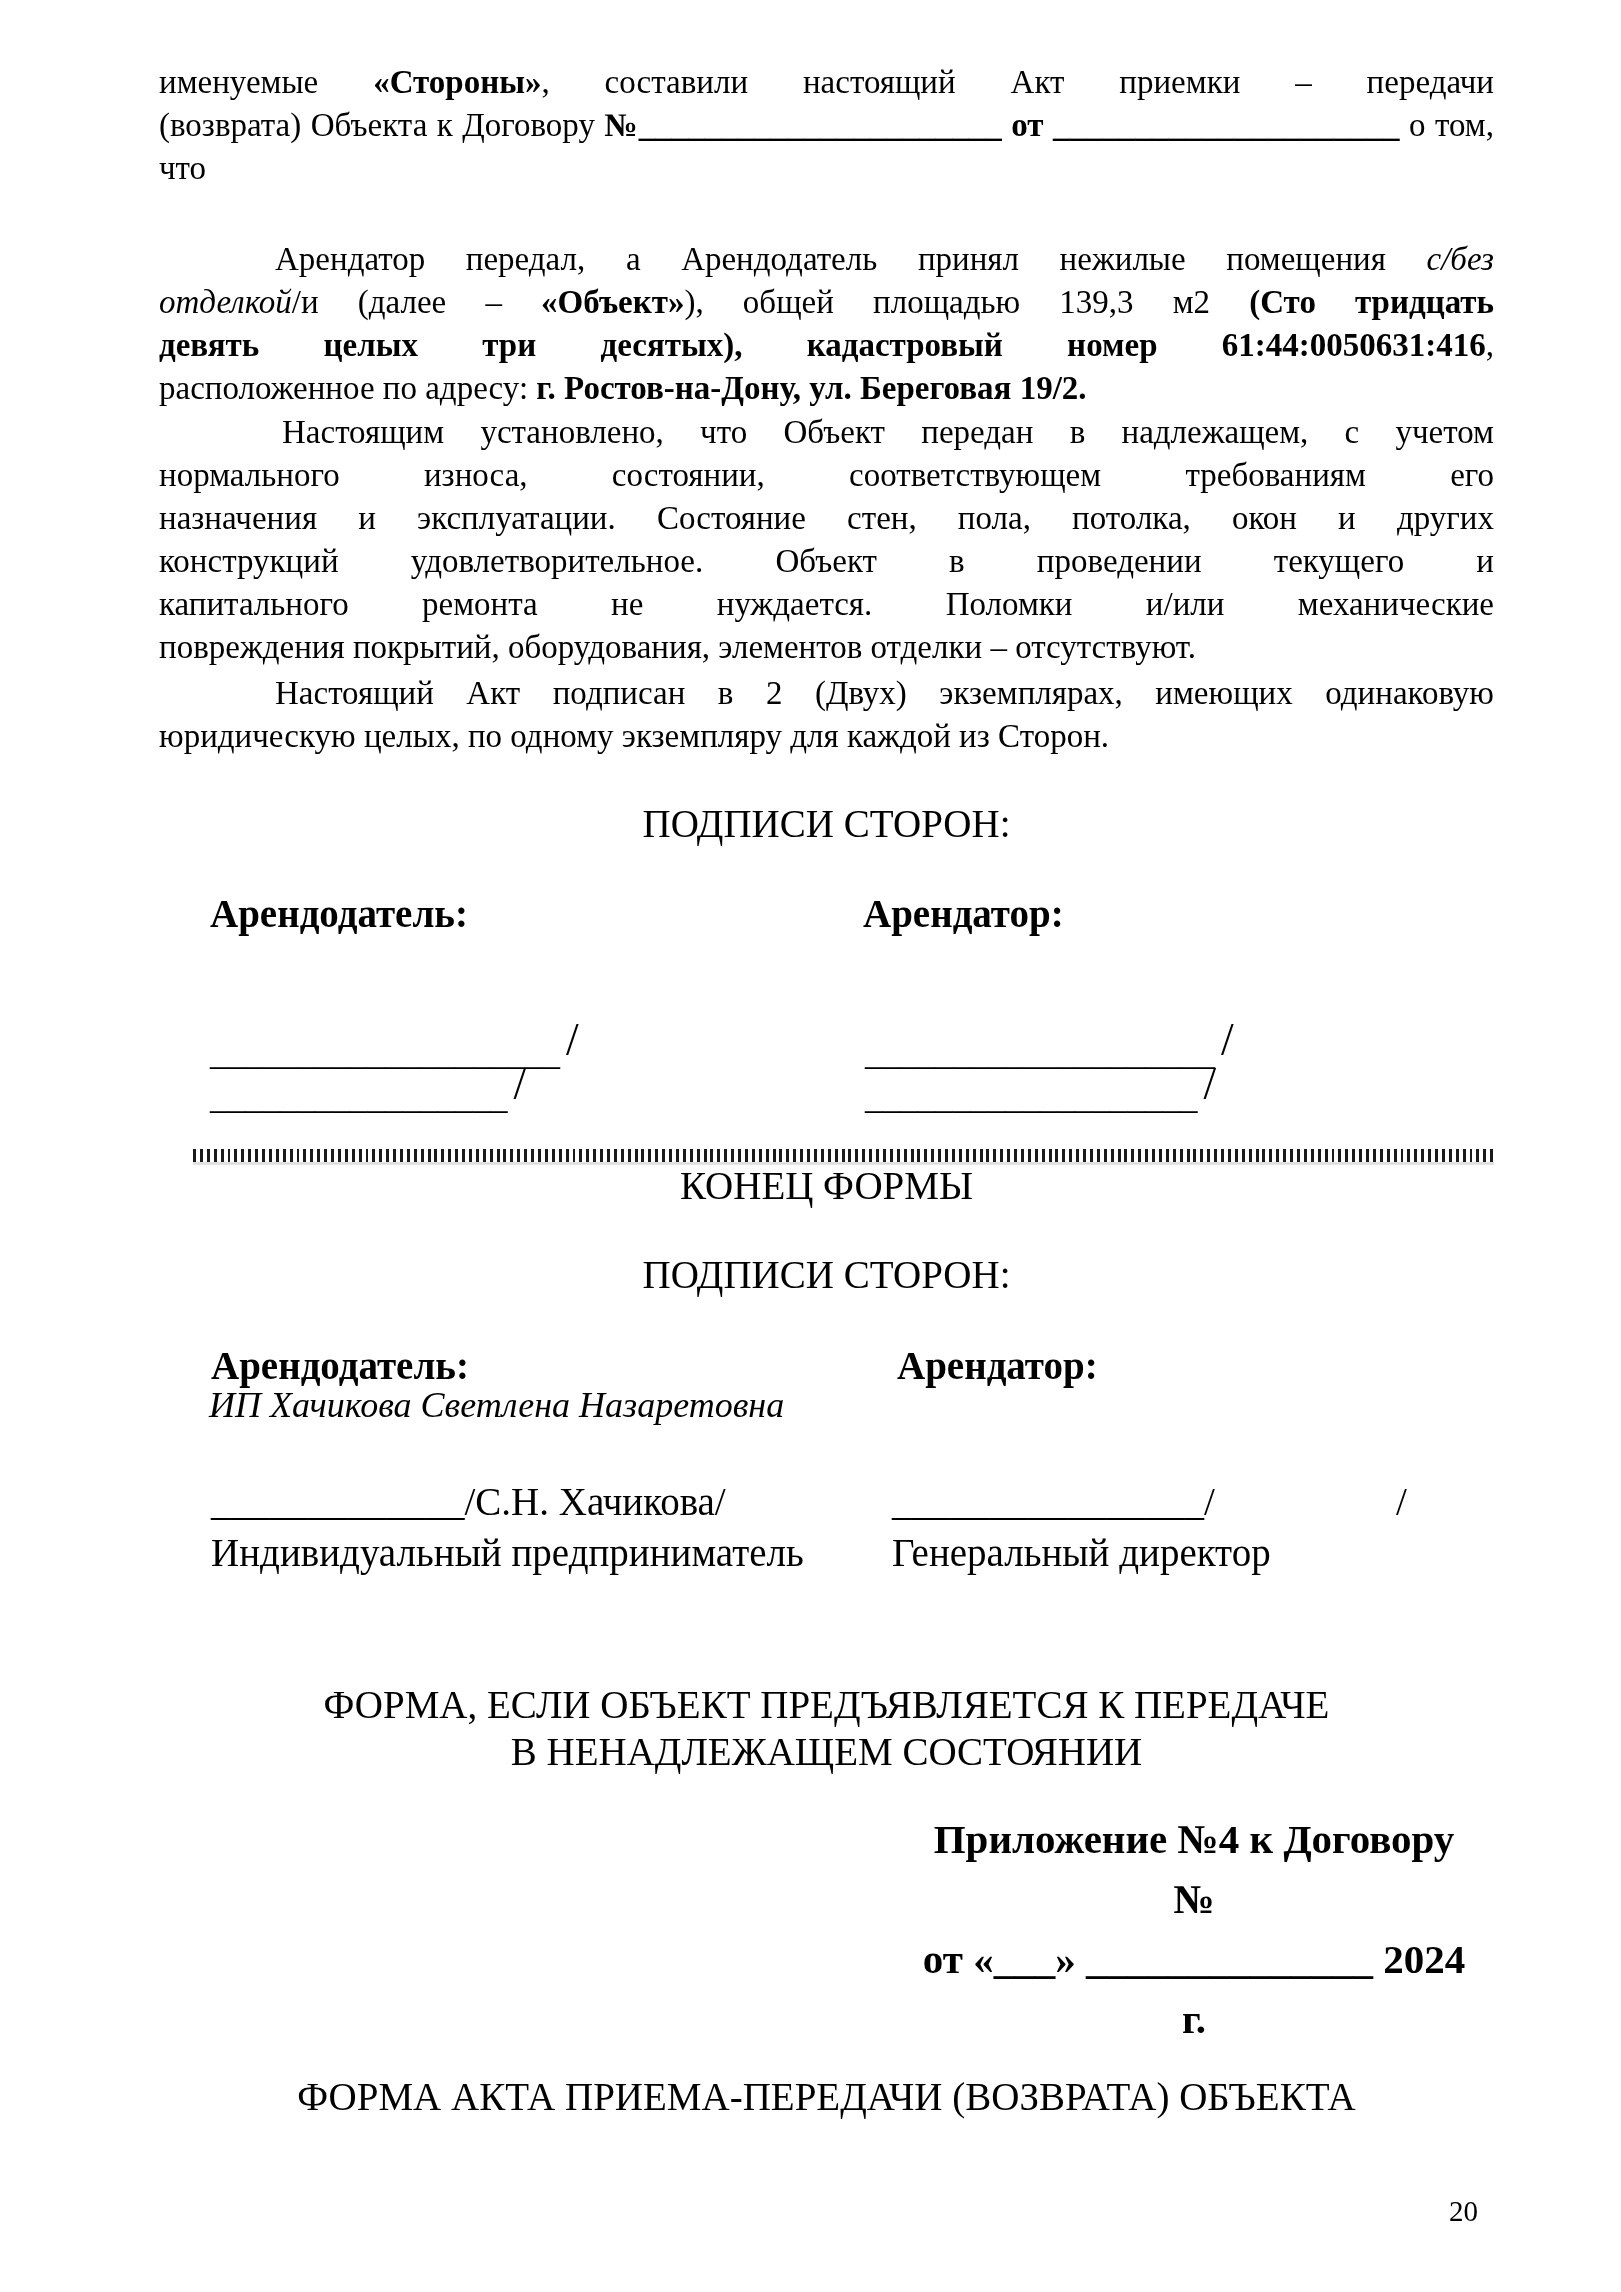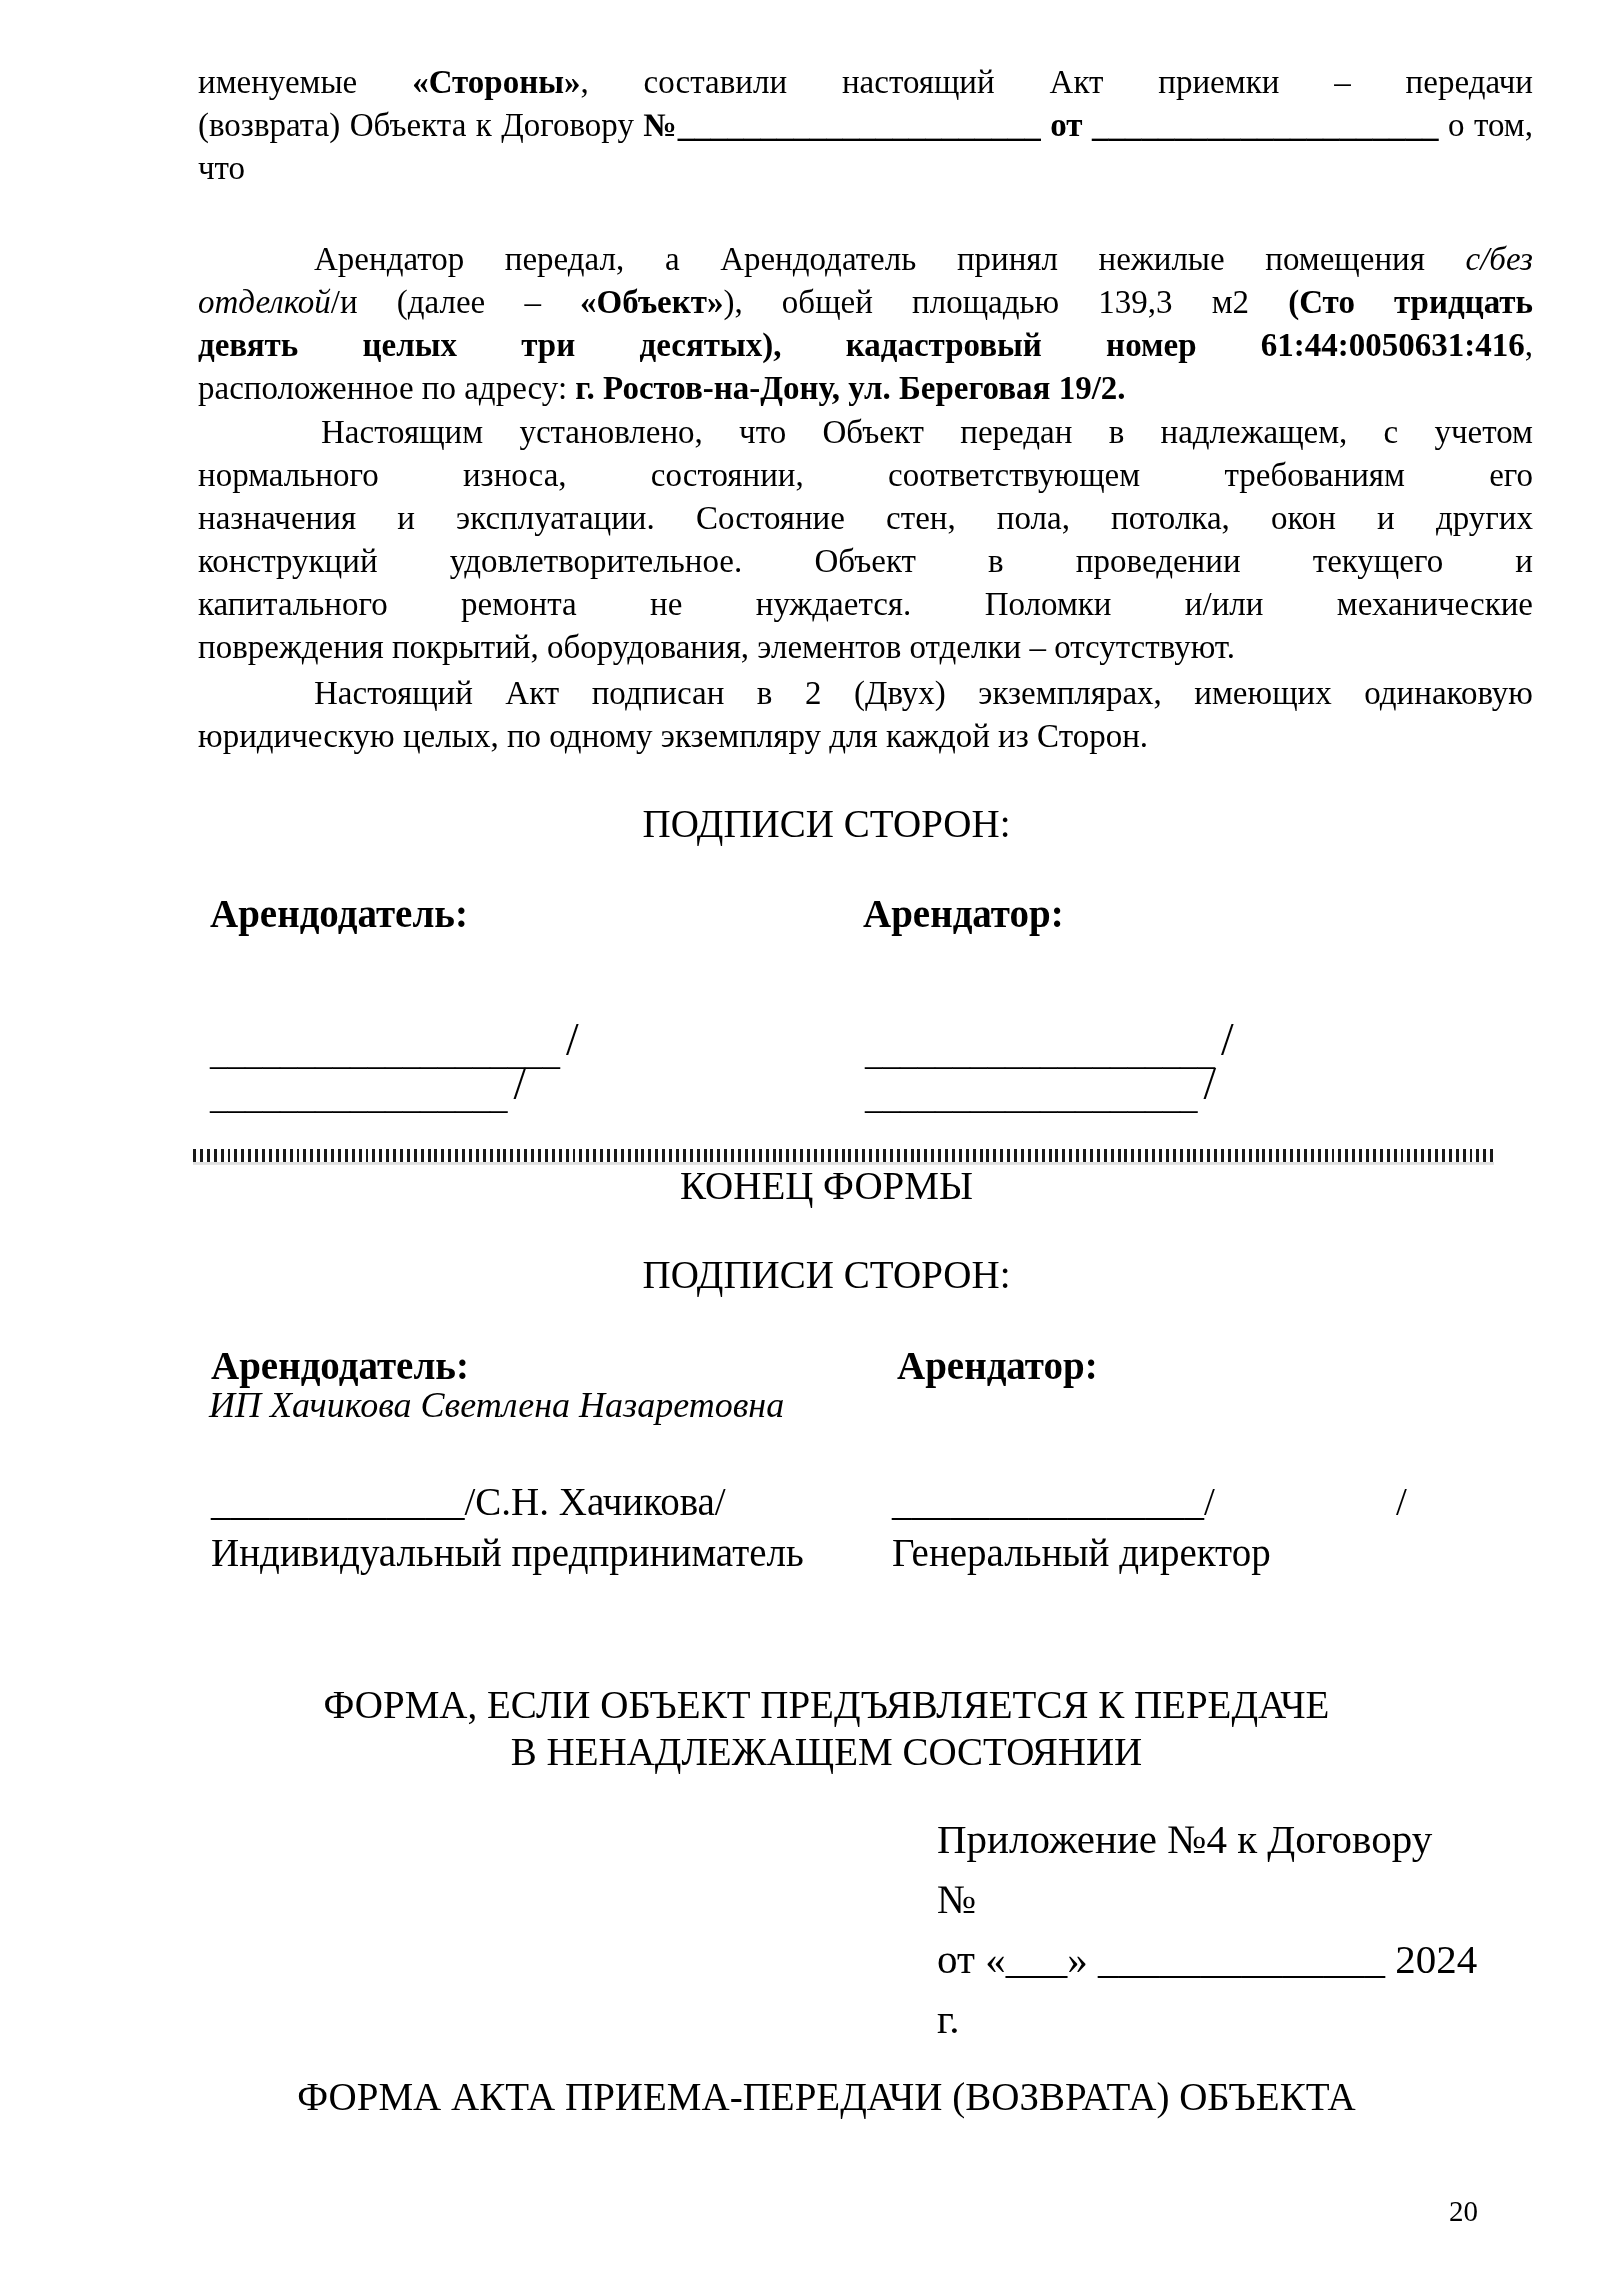"именуемые «Стороны», составили настоящий" .para { margin-left: 39px -> none }
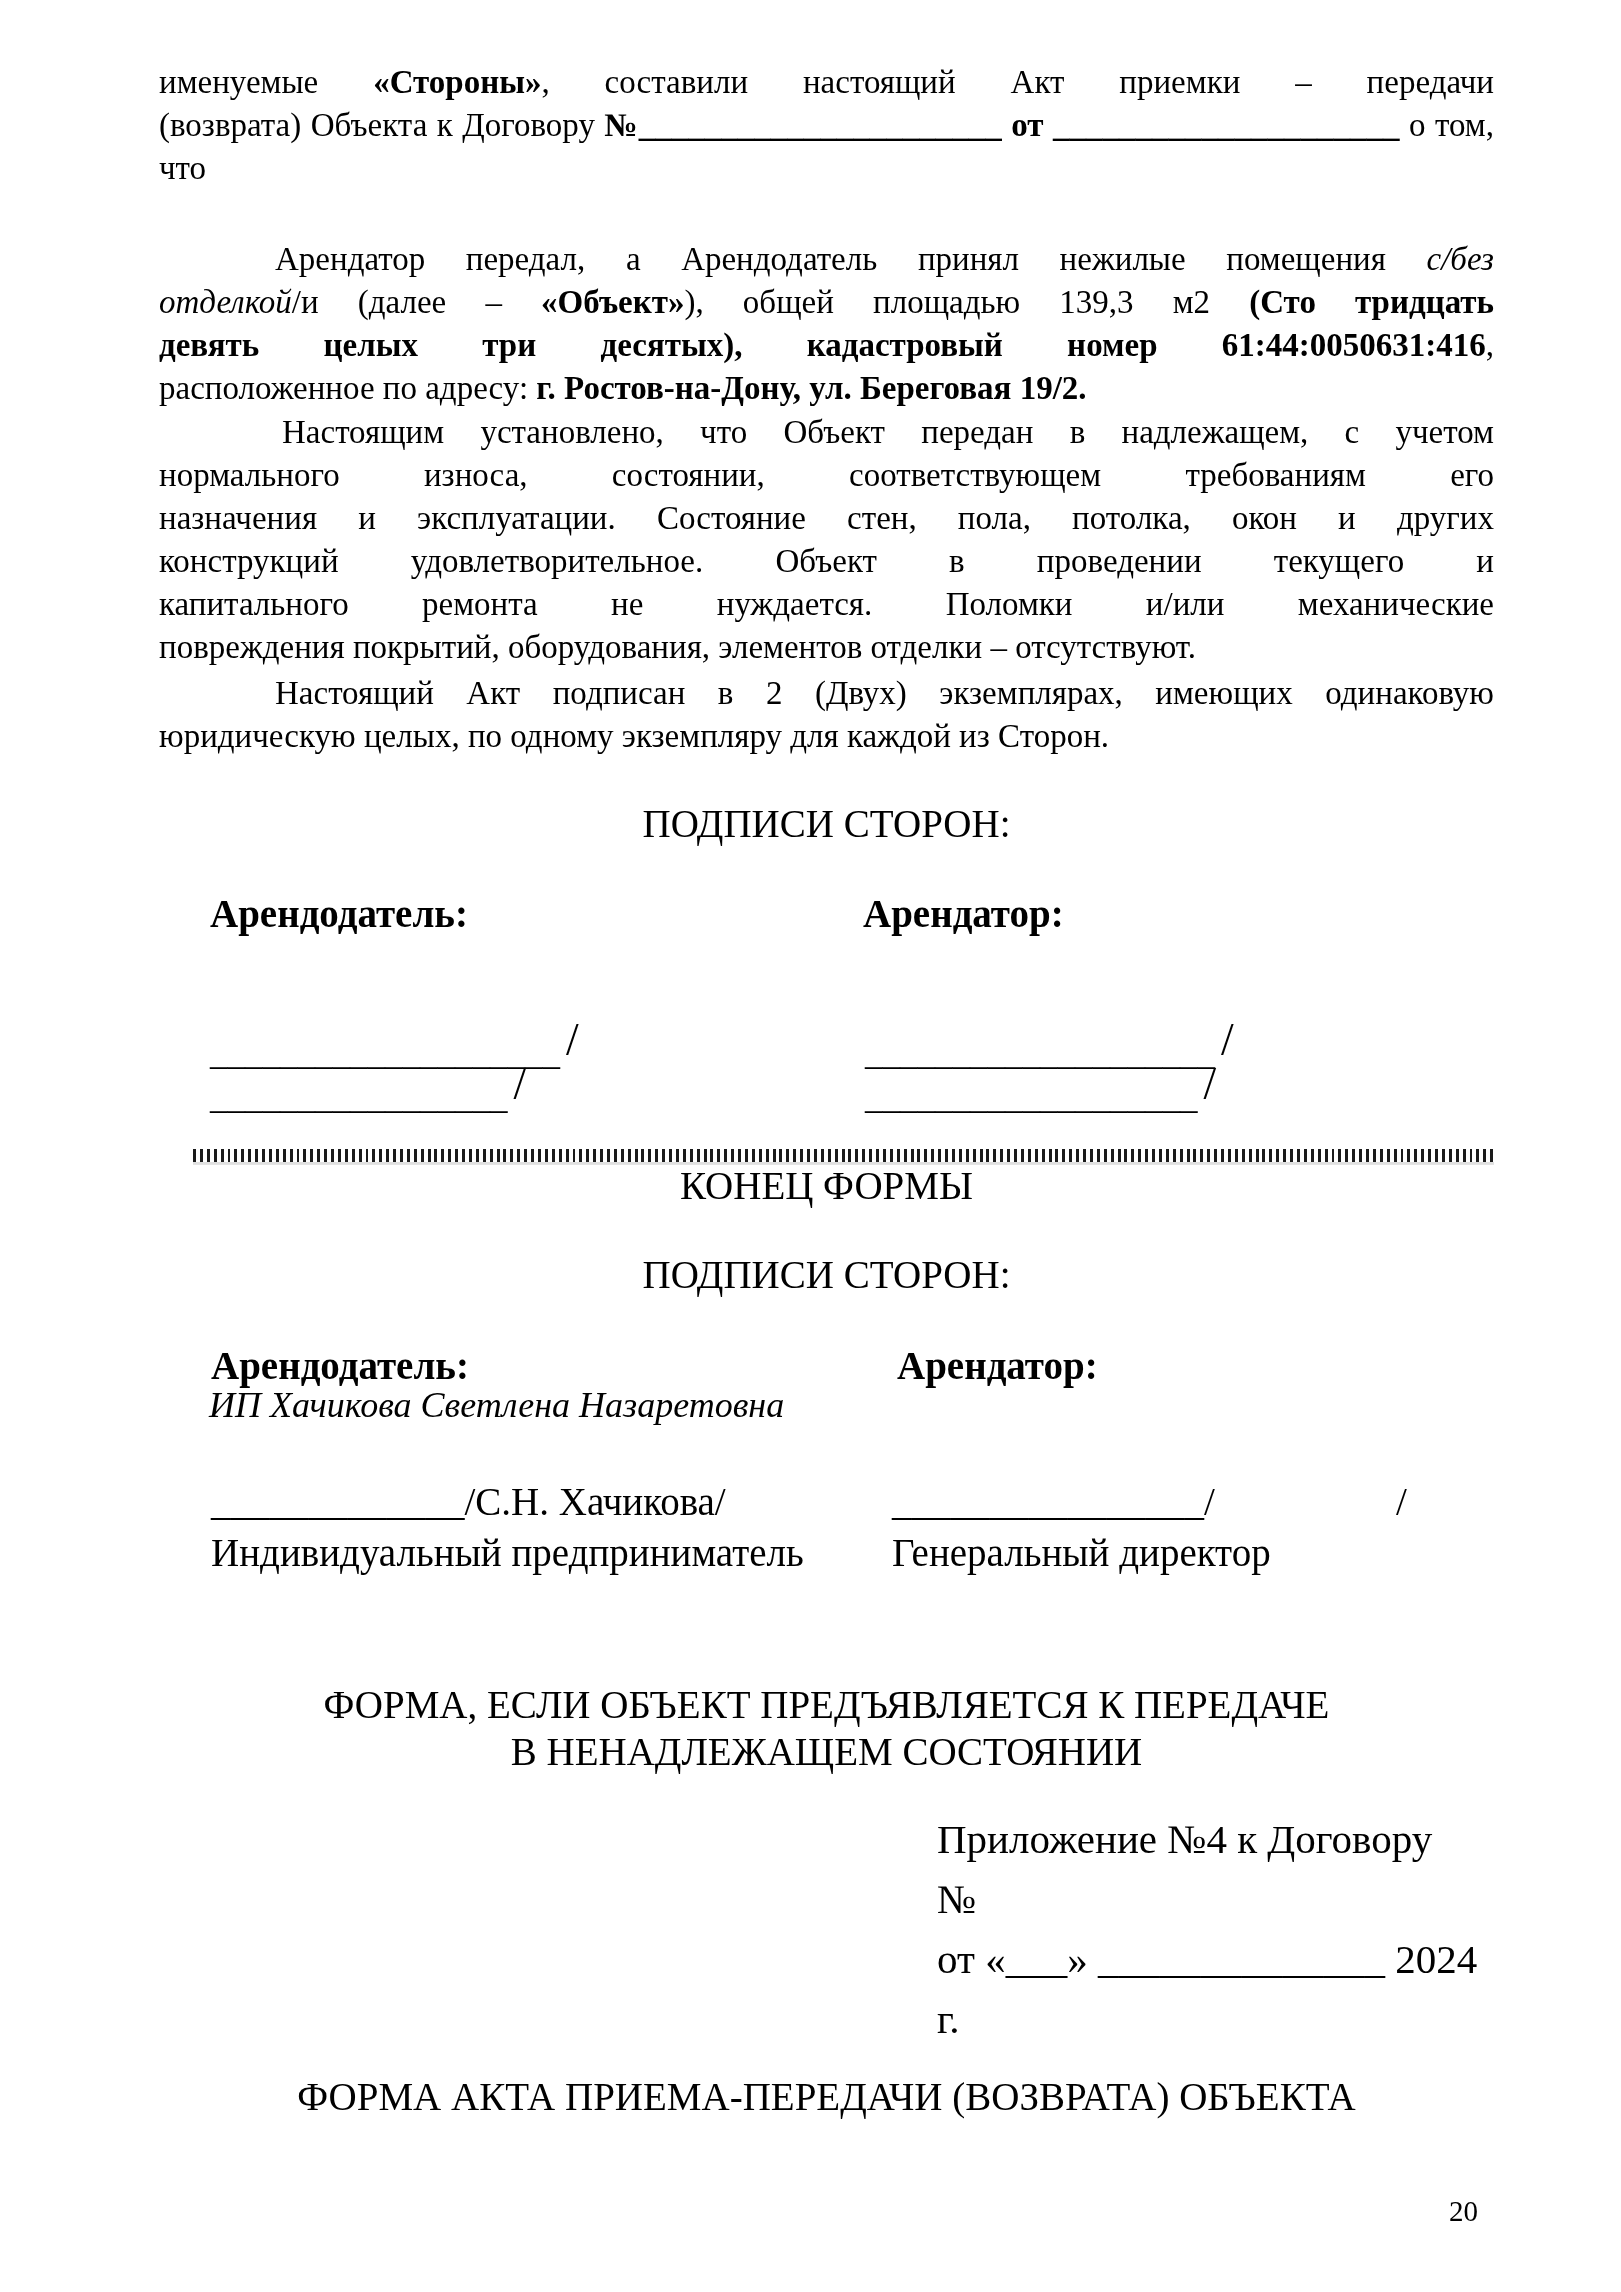"Приложение №4 к Договору" .appendix { font-weight: normal -> bold; left: 937px -> 890px; text-align: left -> center }
